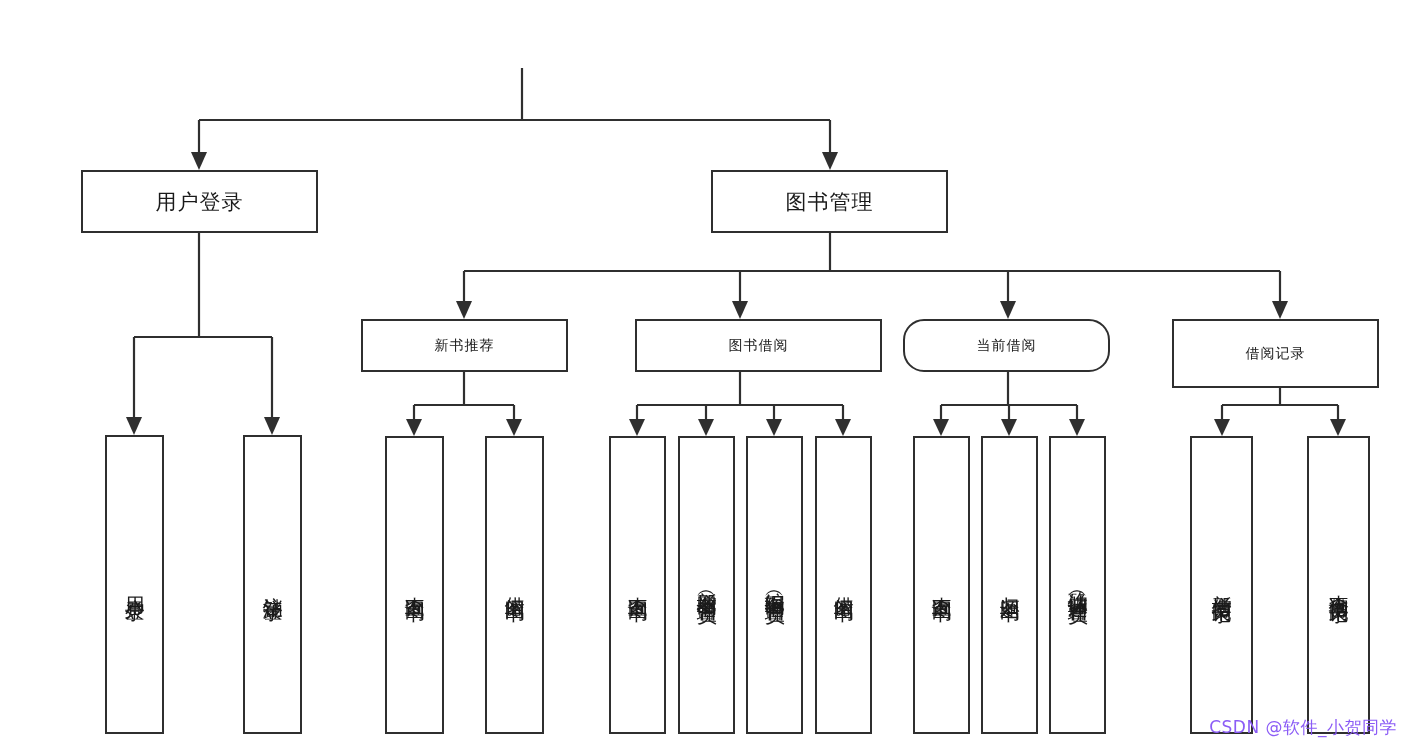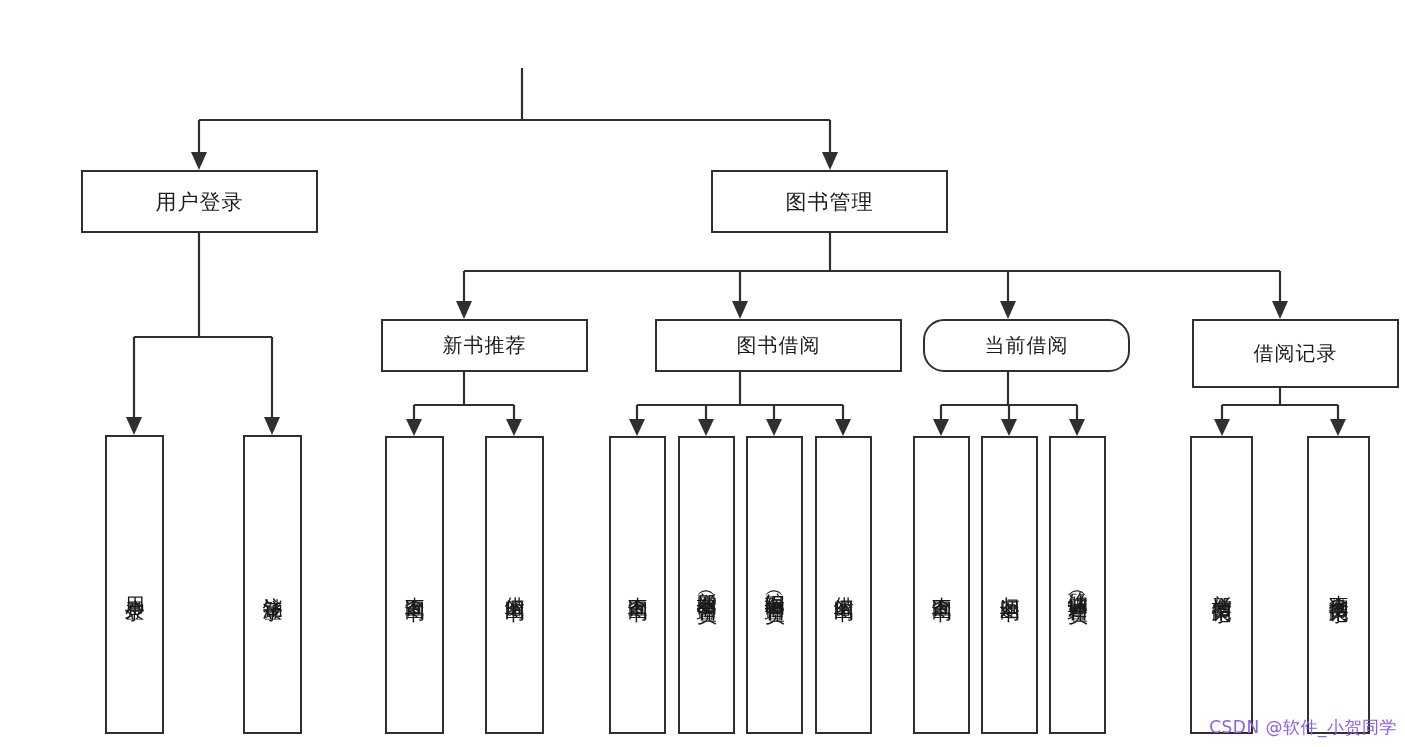"新书推荐" .node.level2 { font-size: 20px -> 14px; margin-left: 20px -> none }
